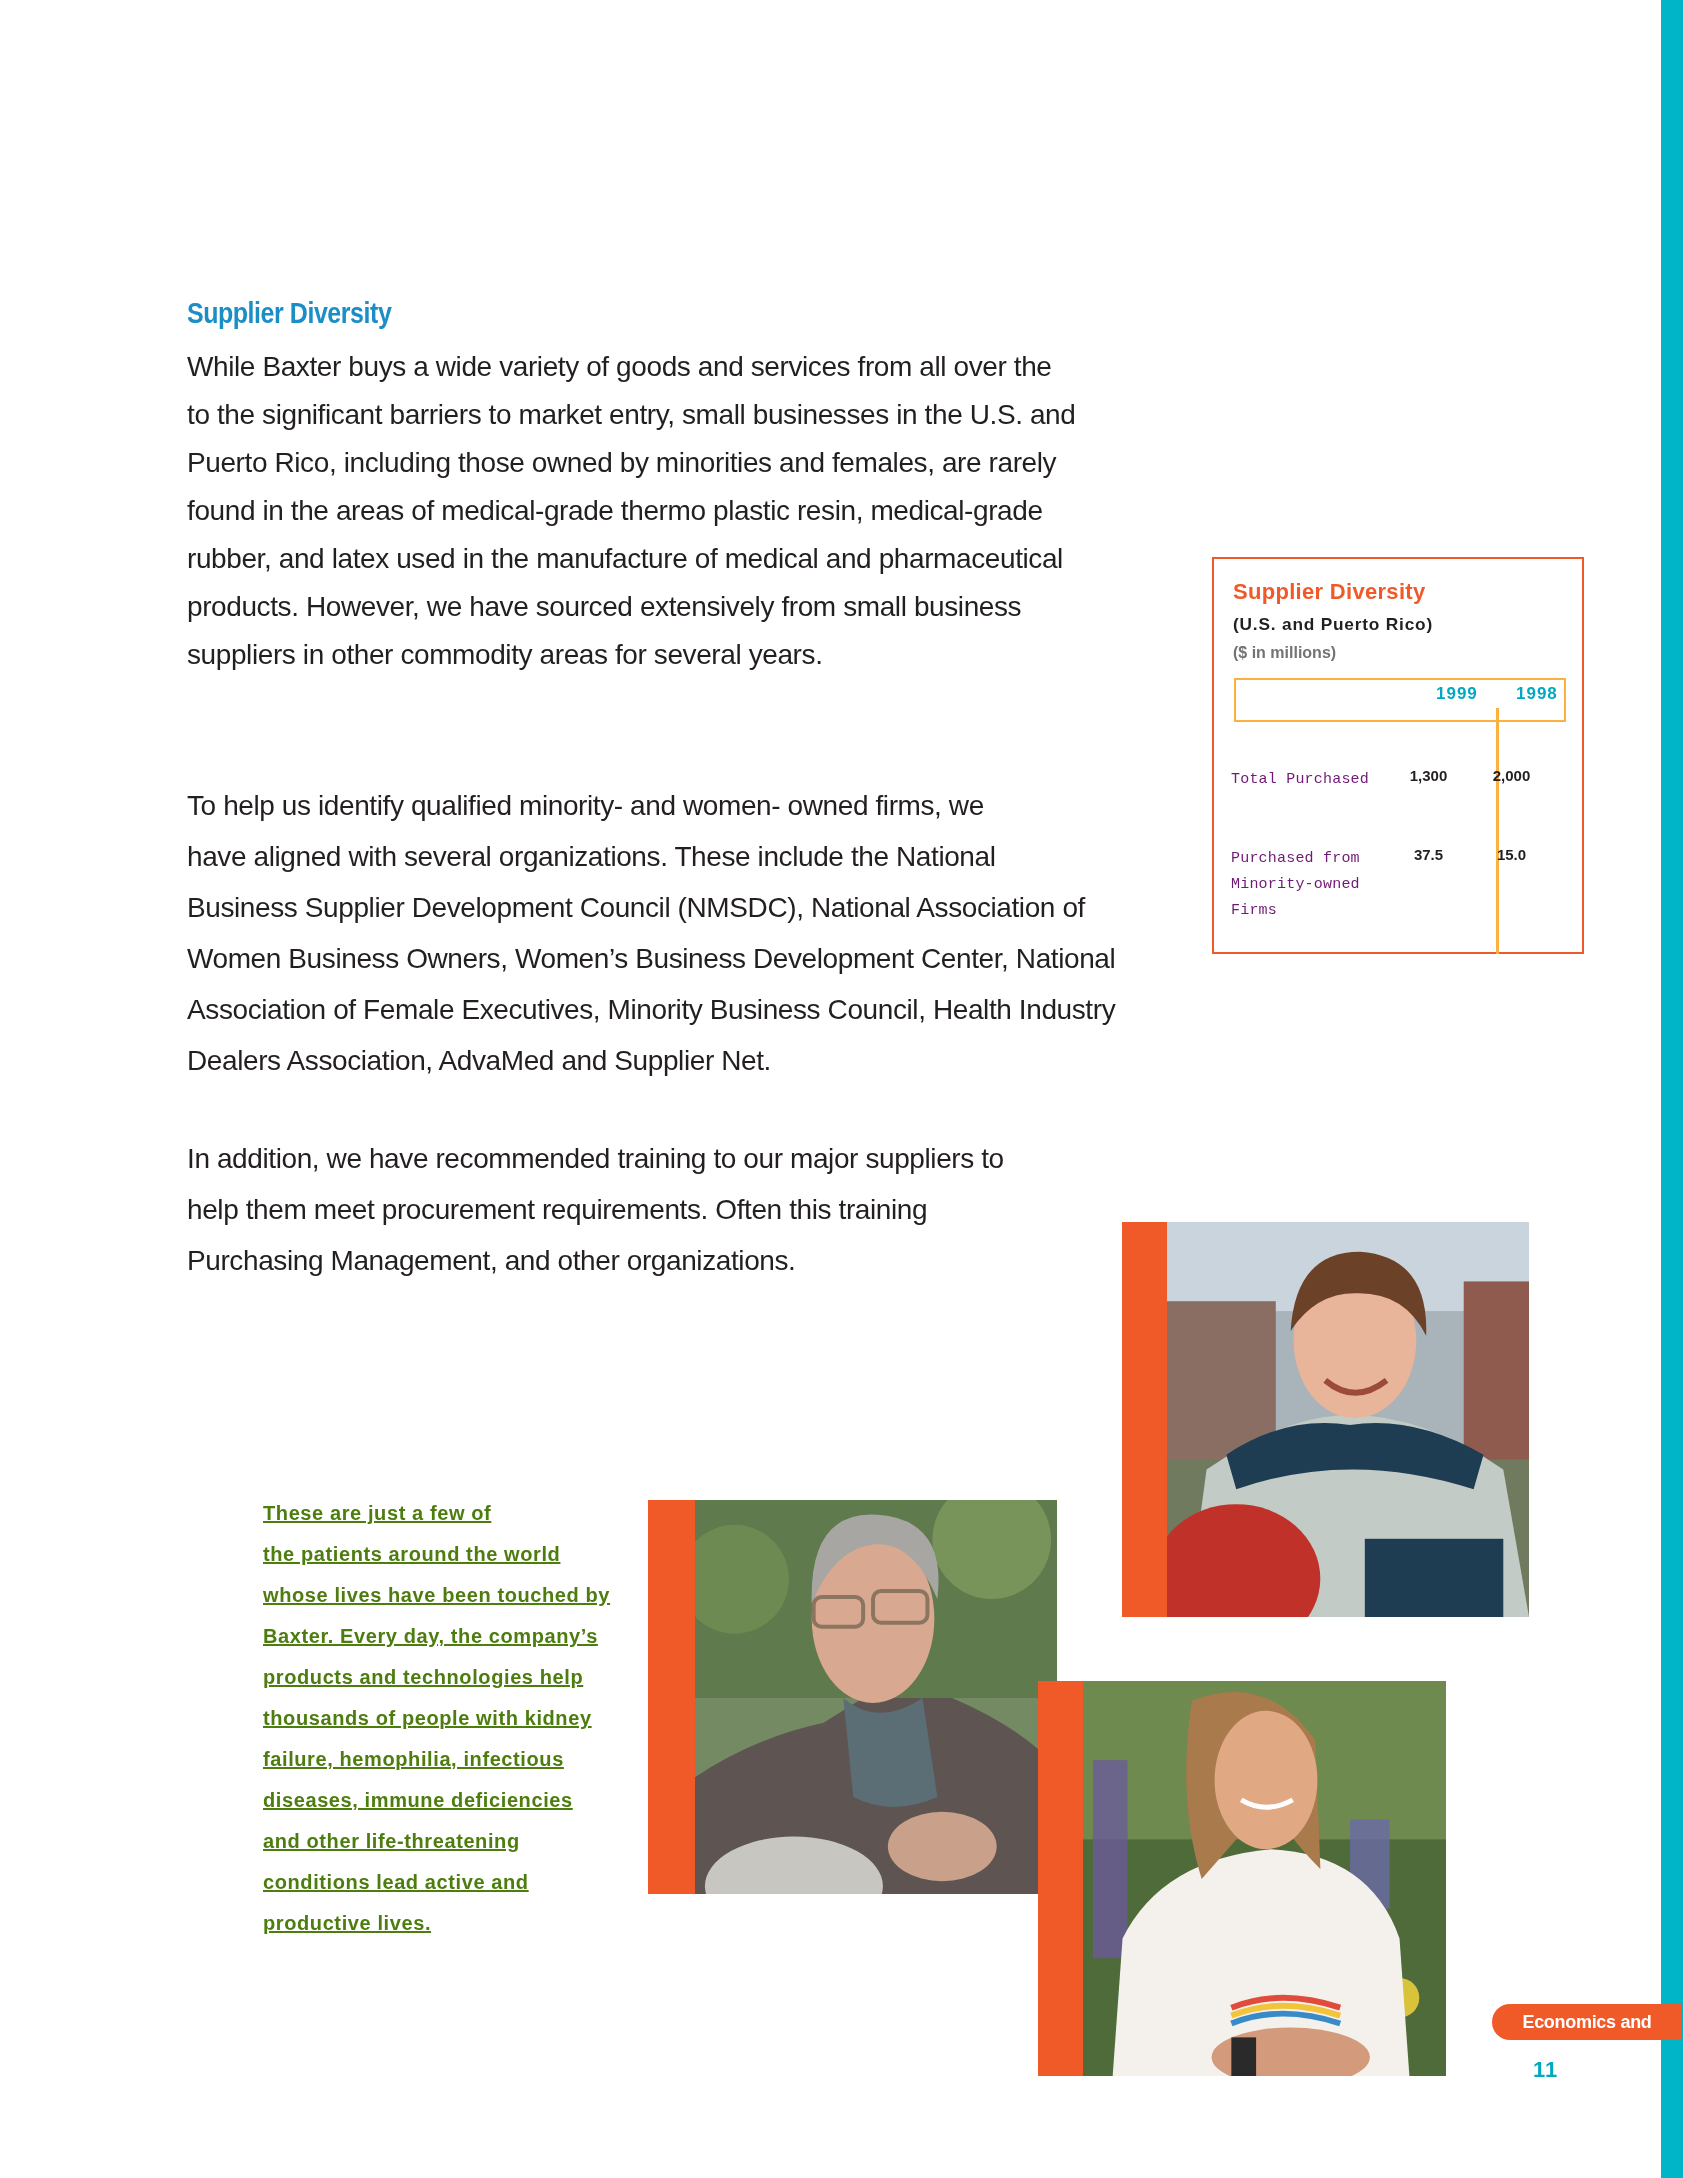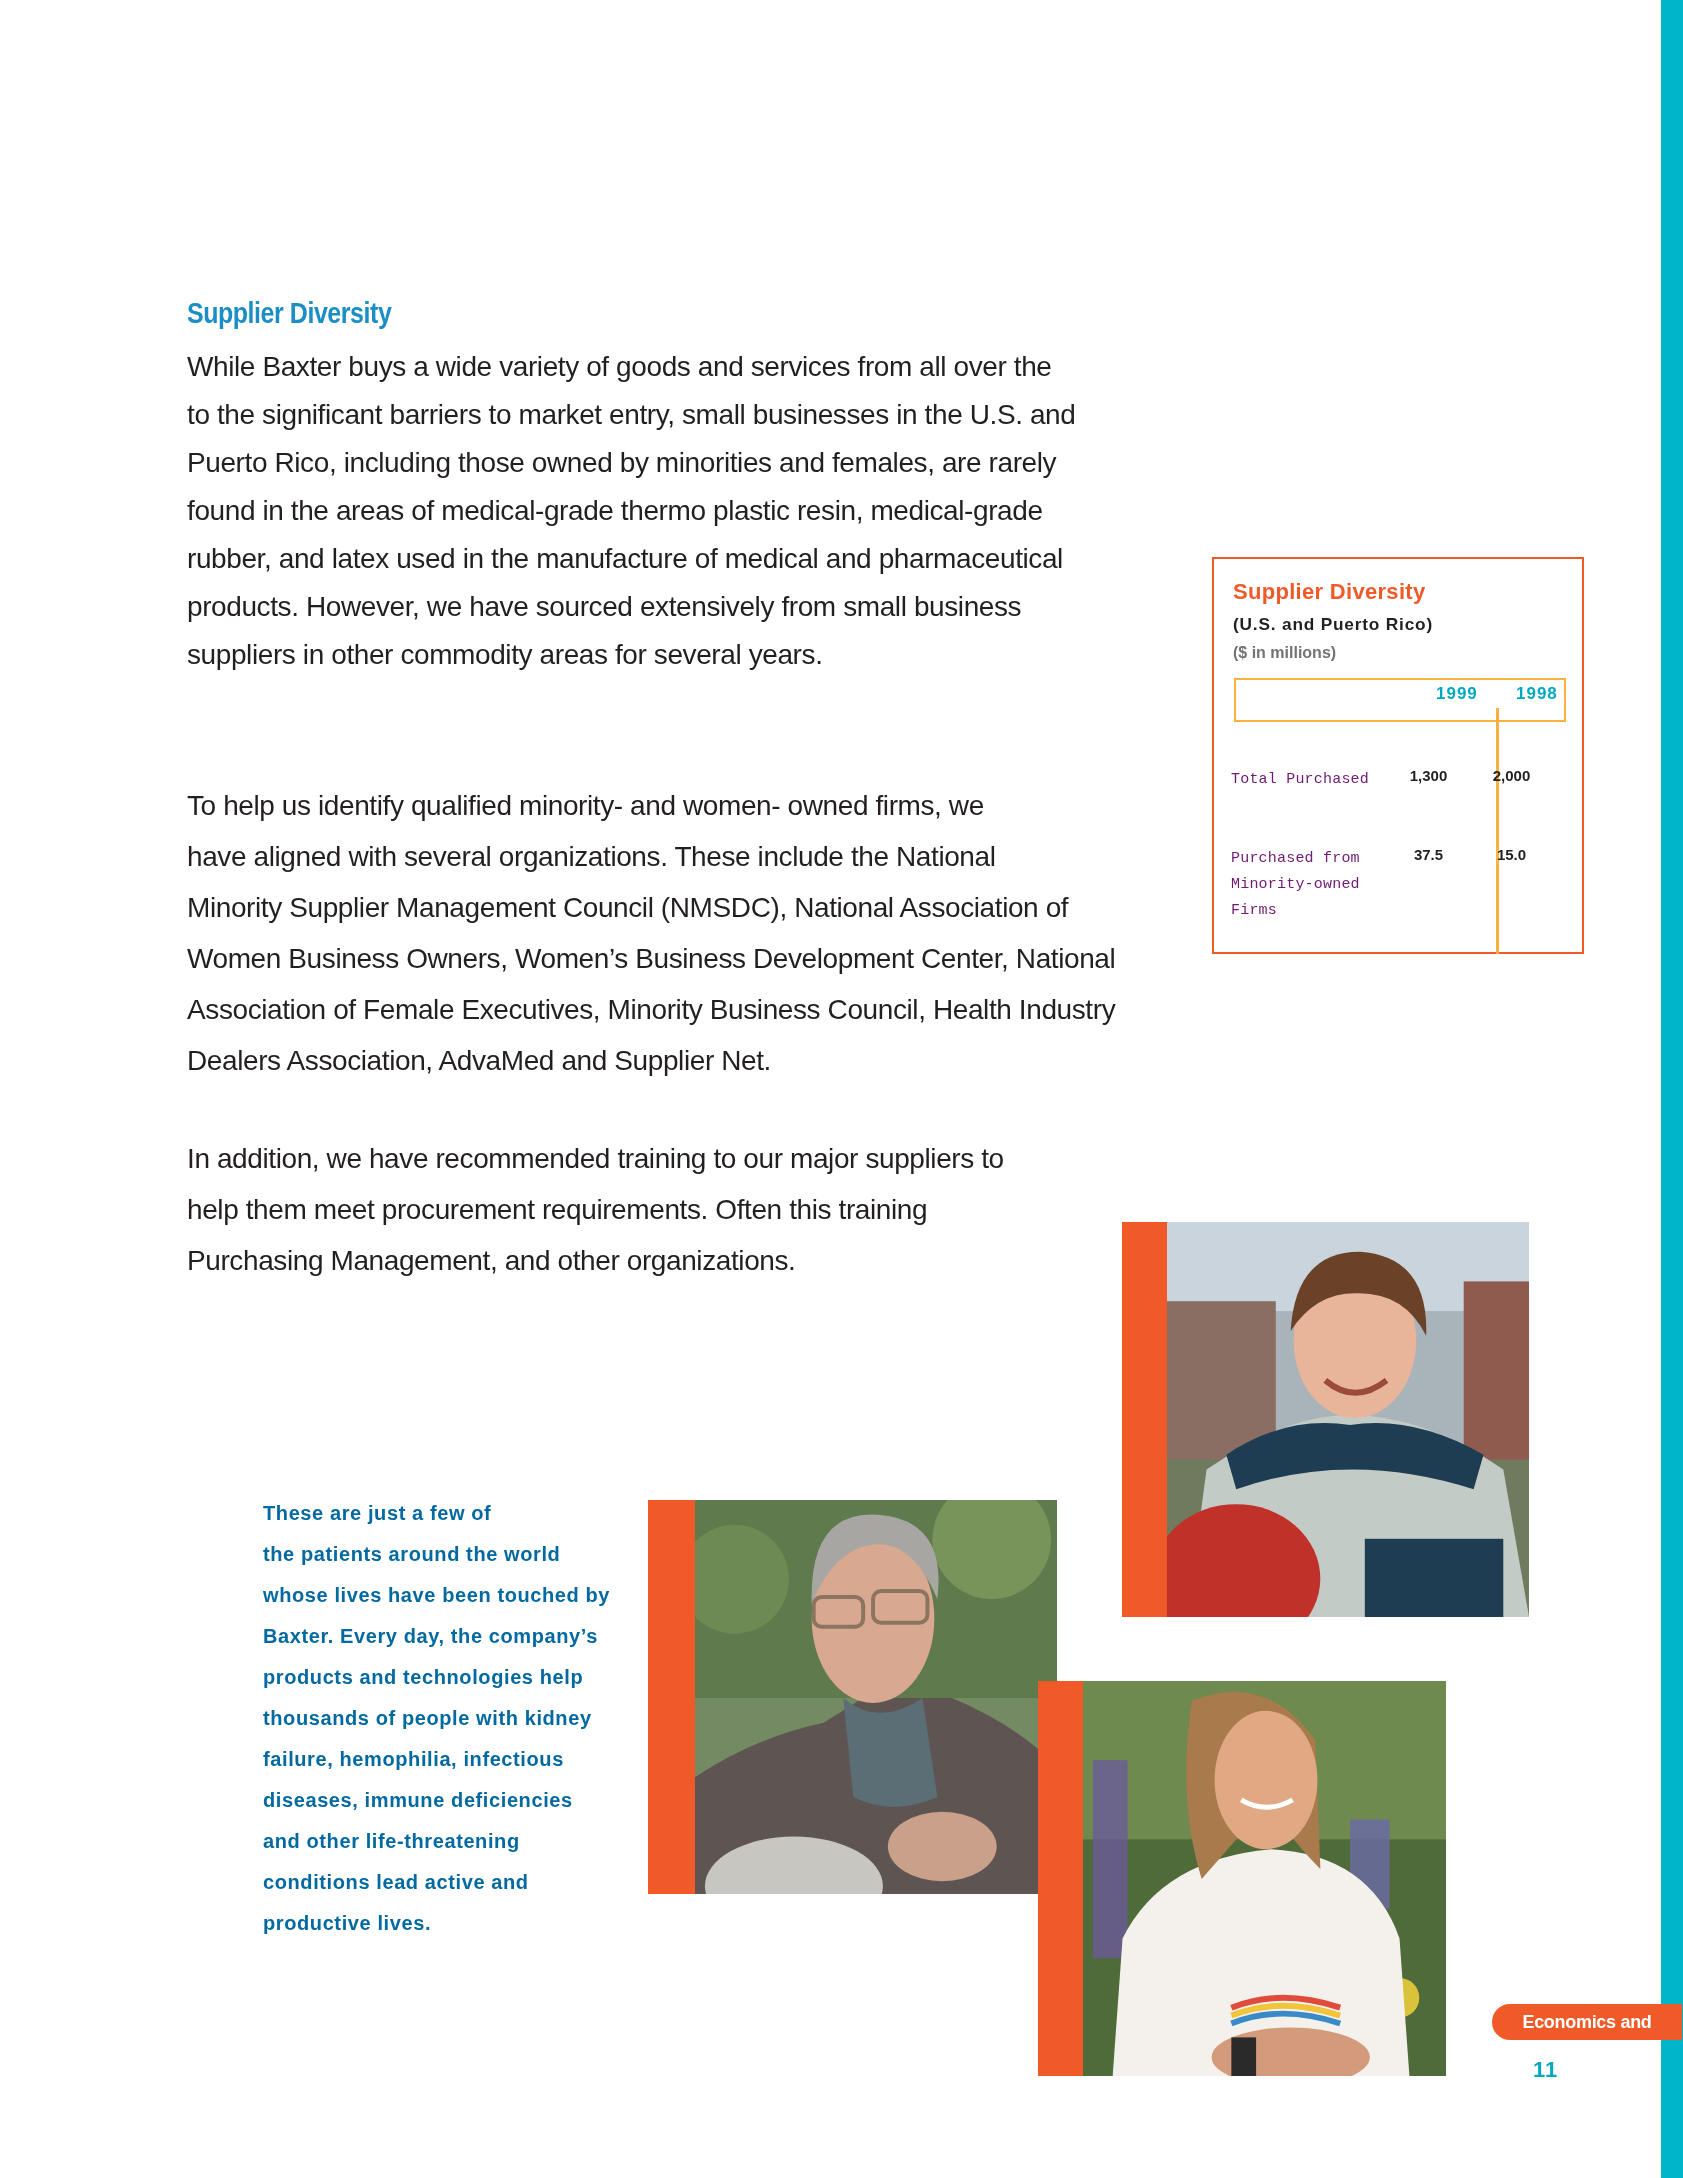"Minority Supplier Management Council" span.line { text: Minority Supplier Management -> Business Supplier Development }
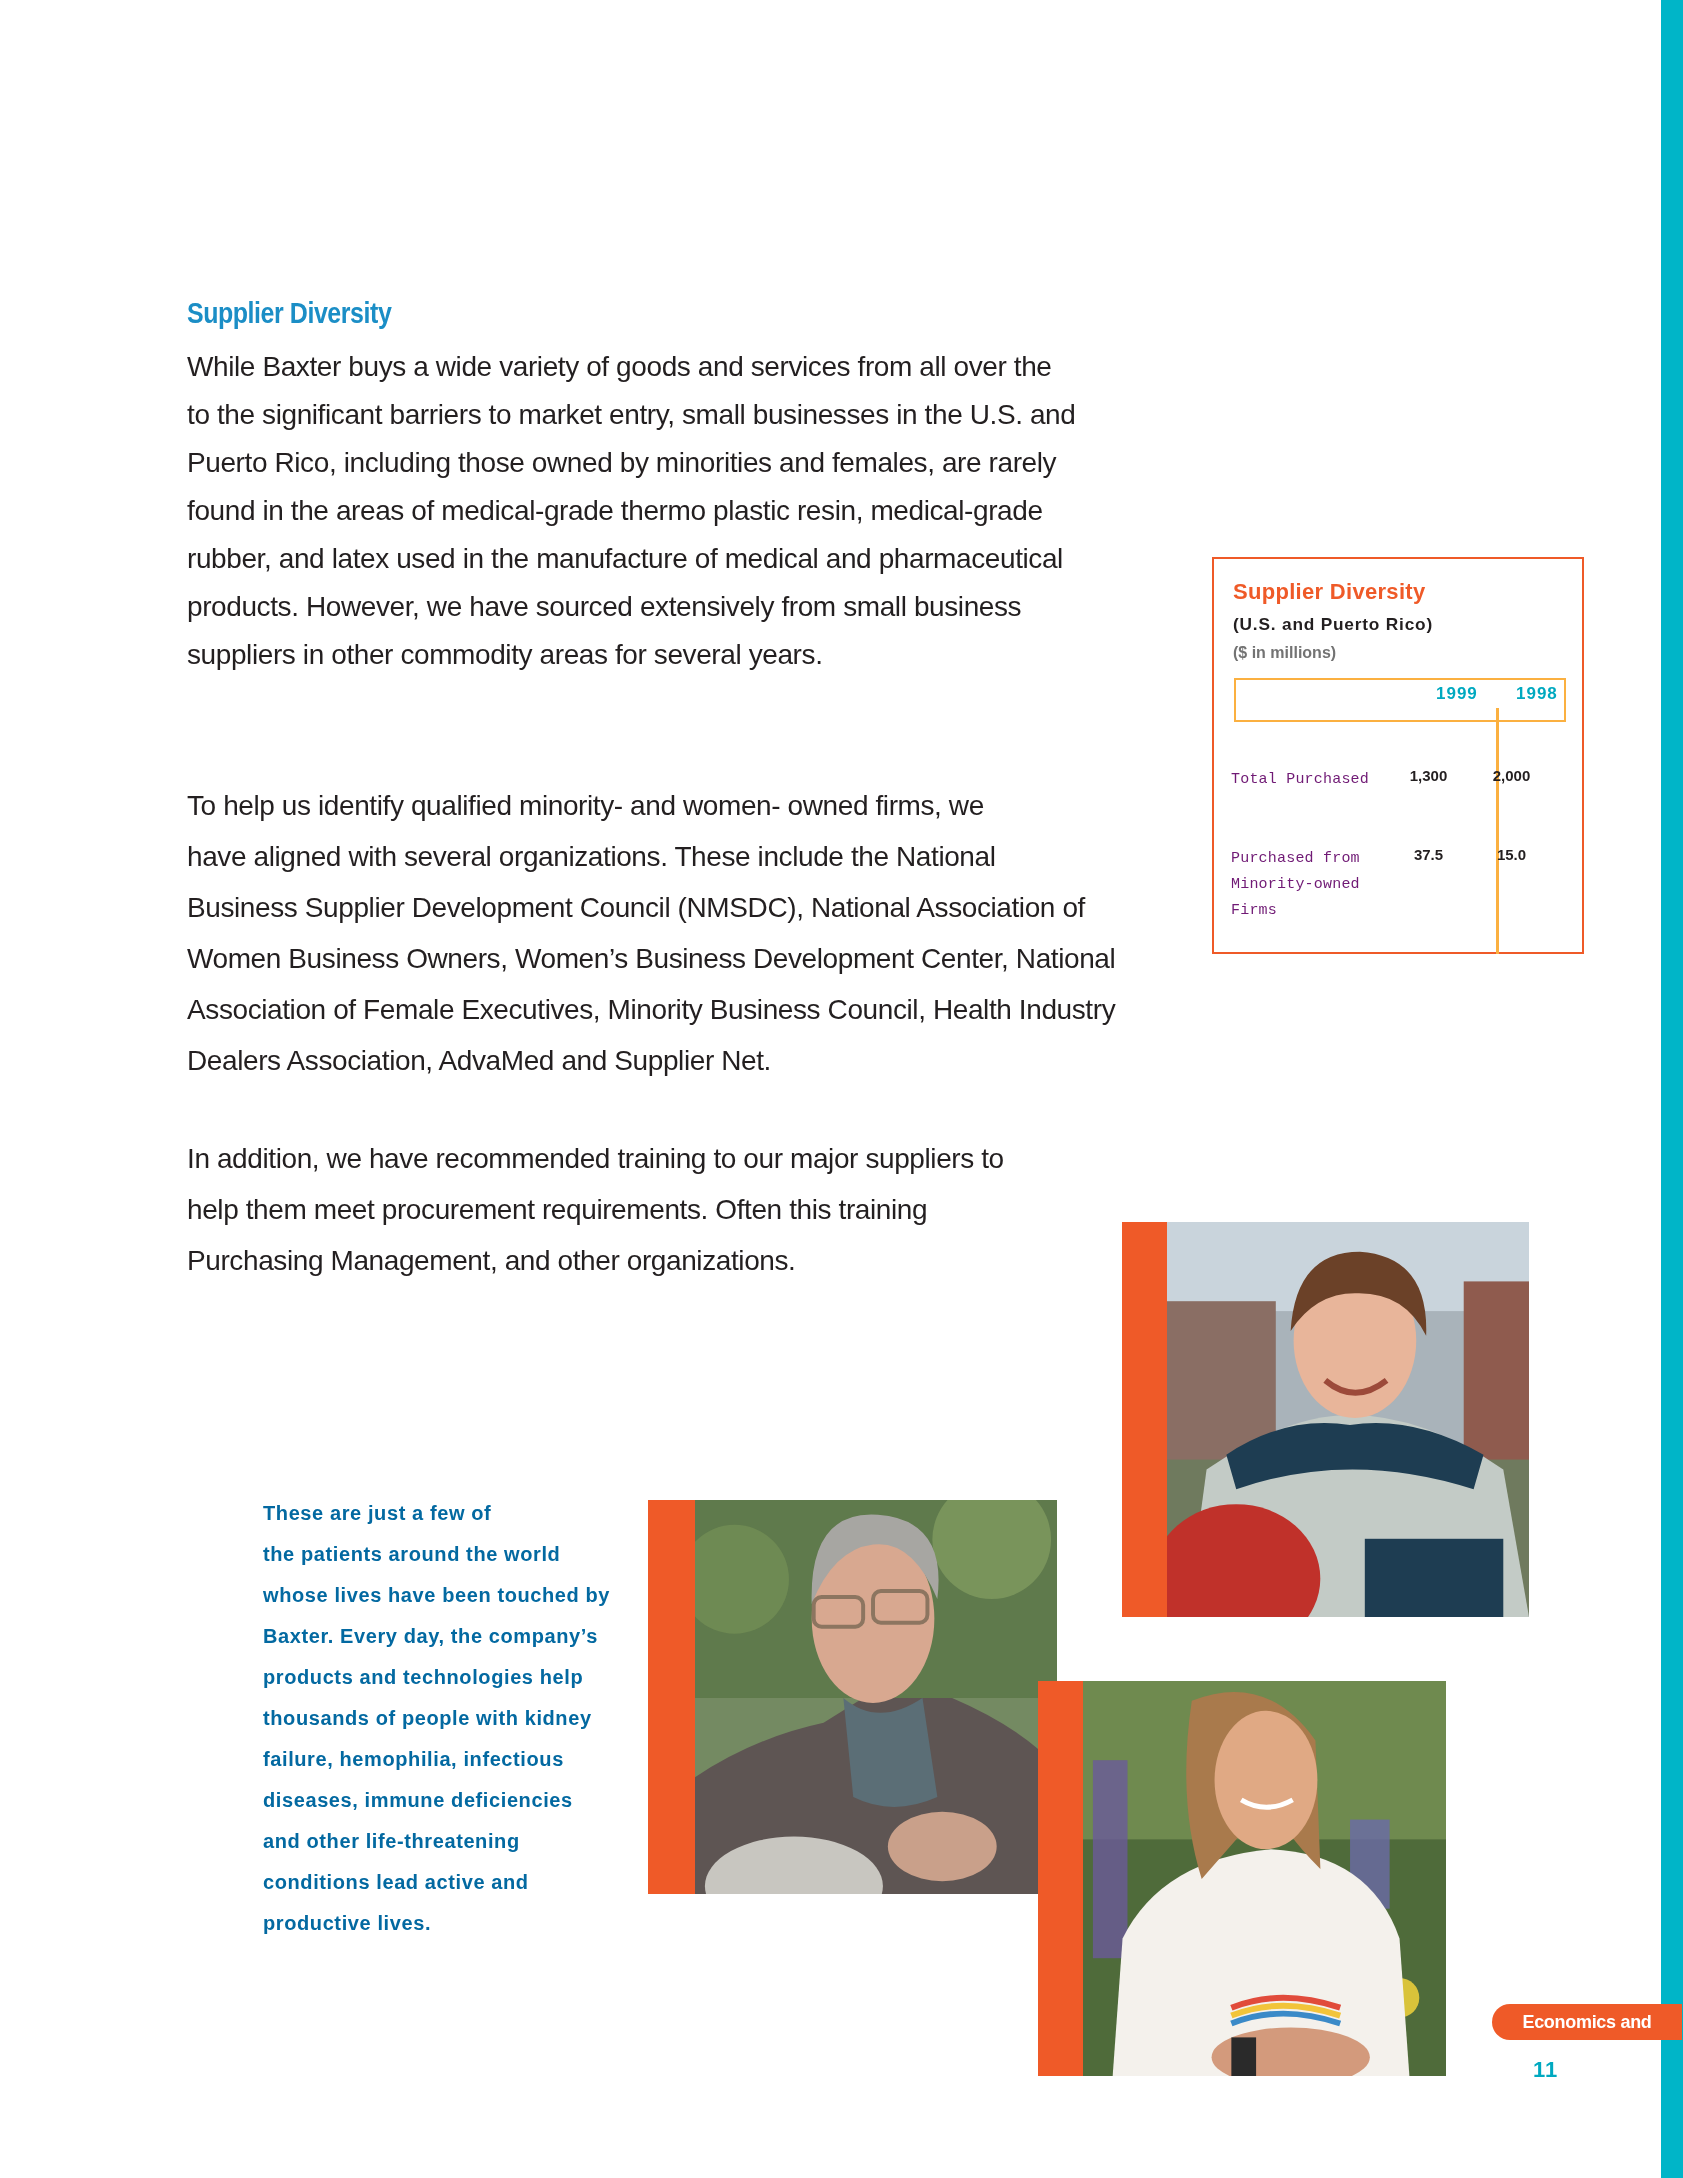"These are just a few" .caption { color: #0369a1 -> #4d7c0f; text-decoration: none -> underline }
